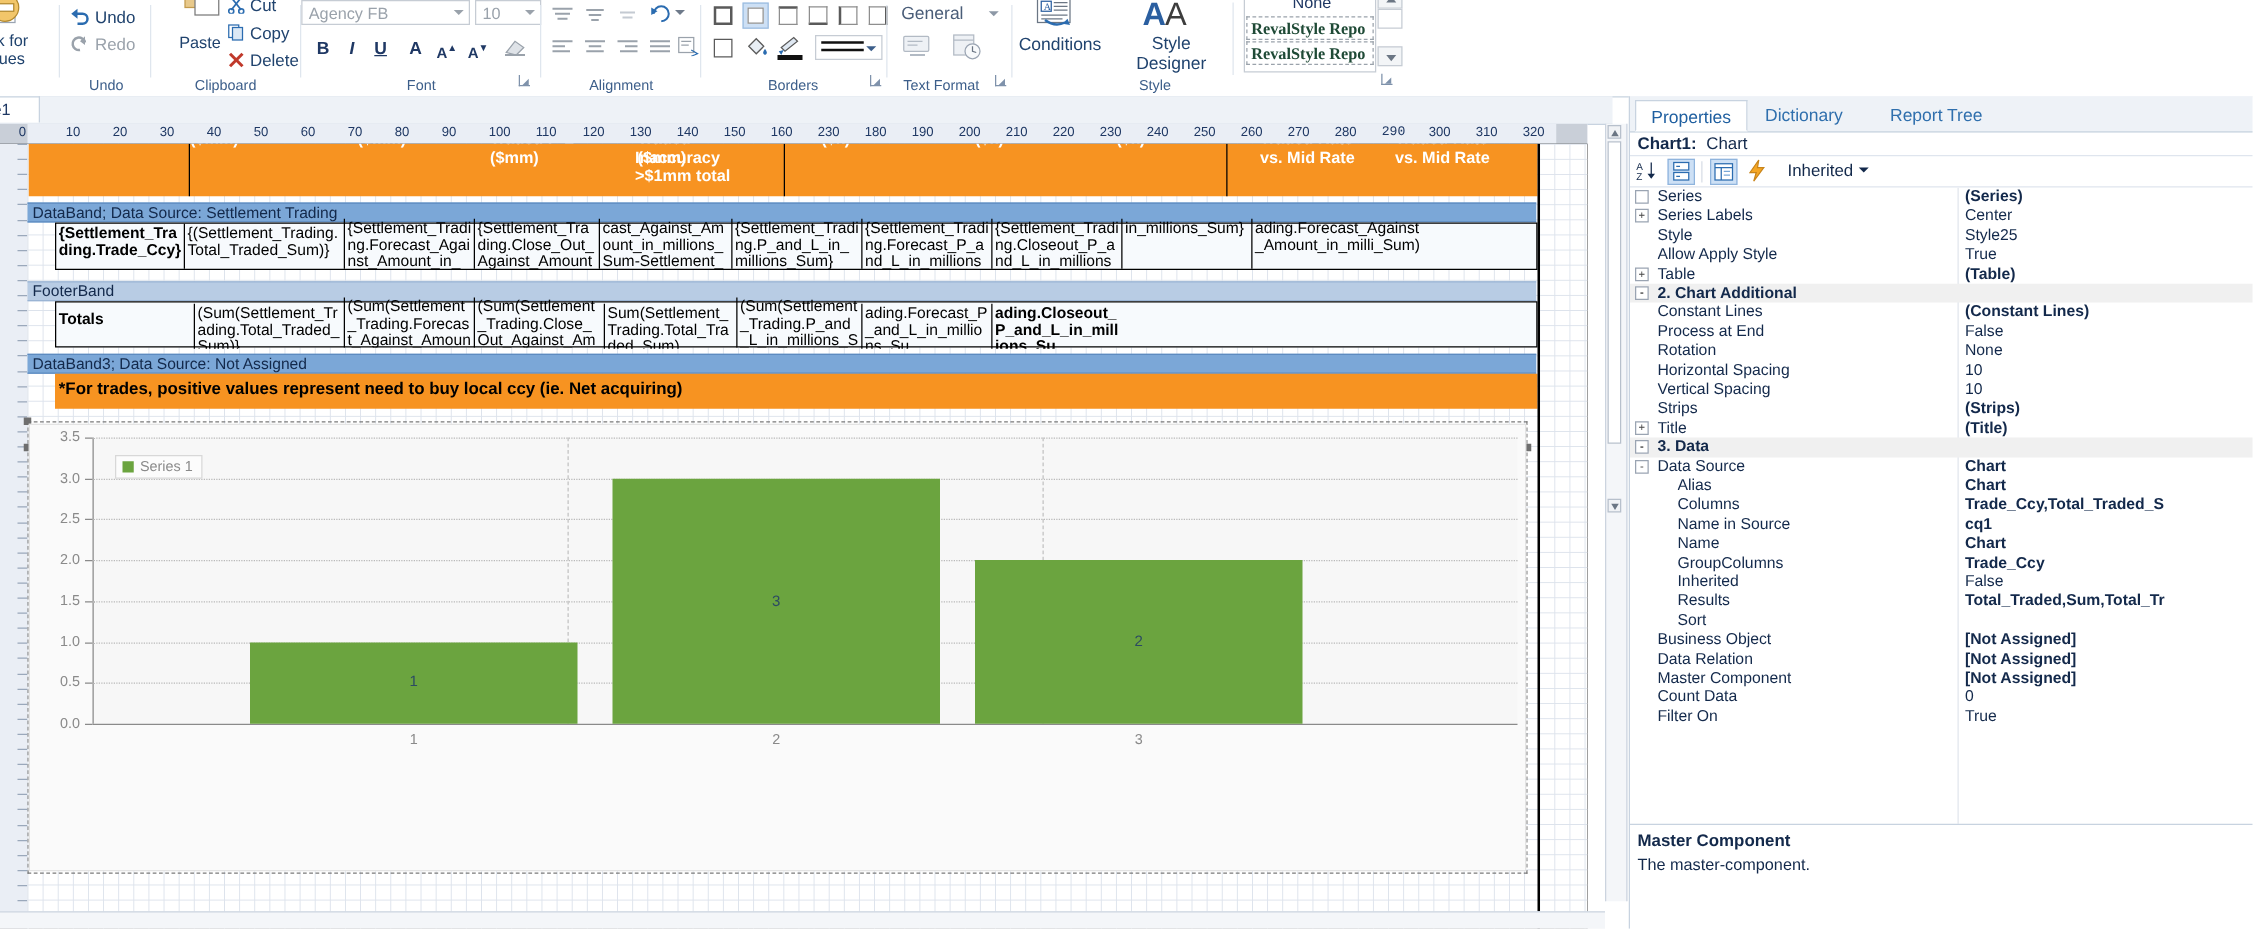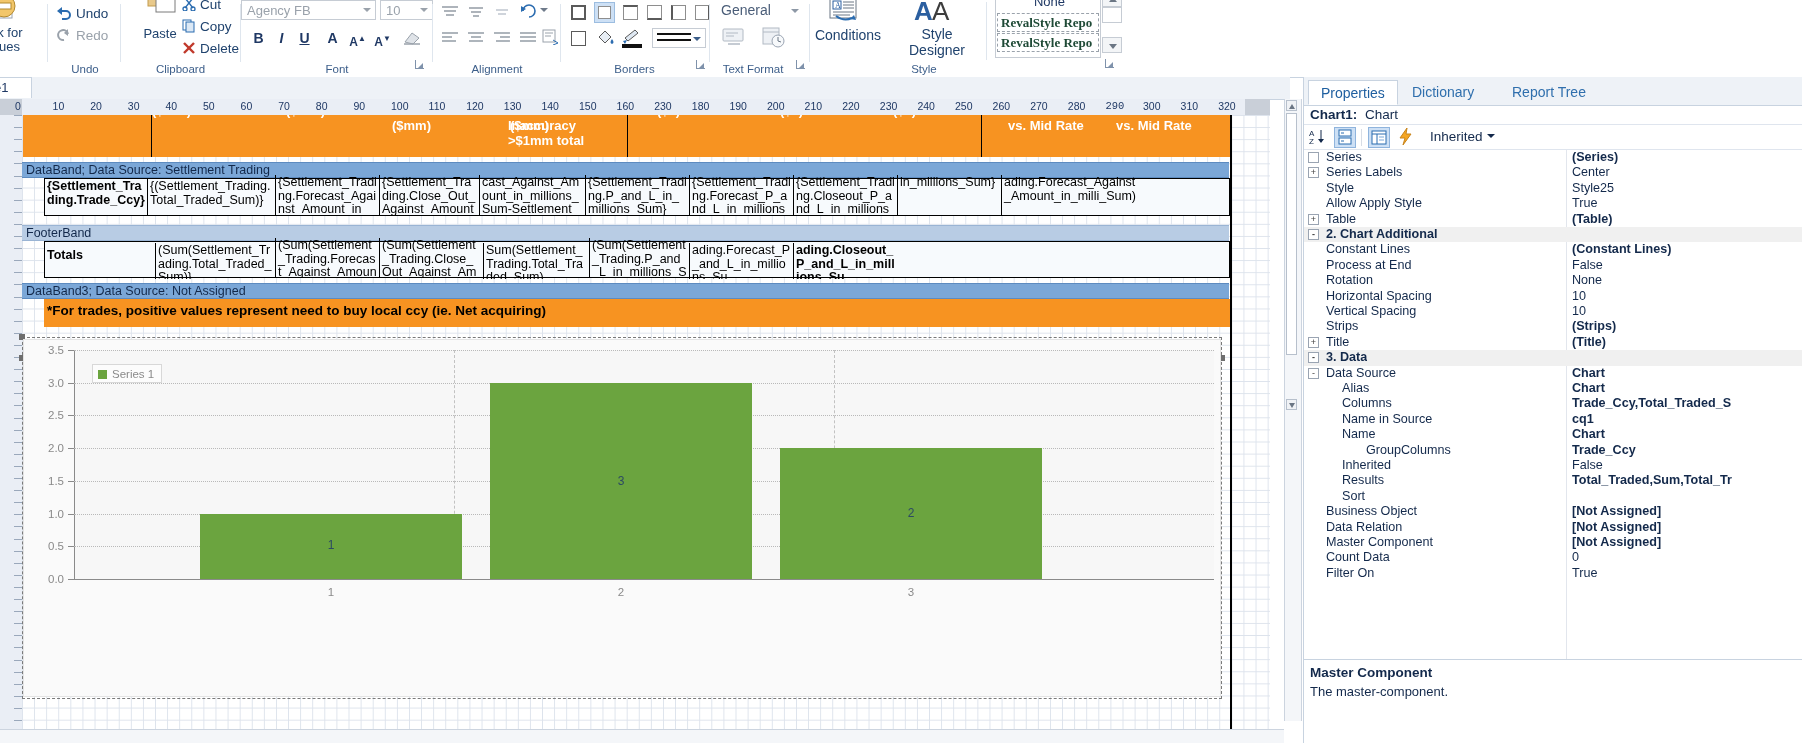"GroupColumns" span.pk { margin-left: 24px -> none }
